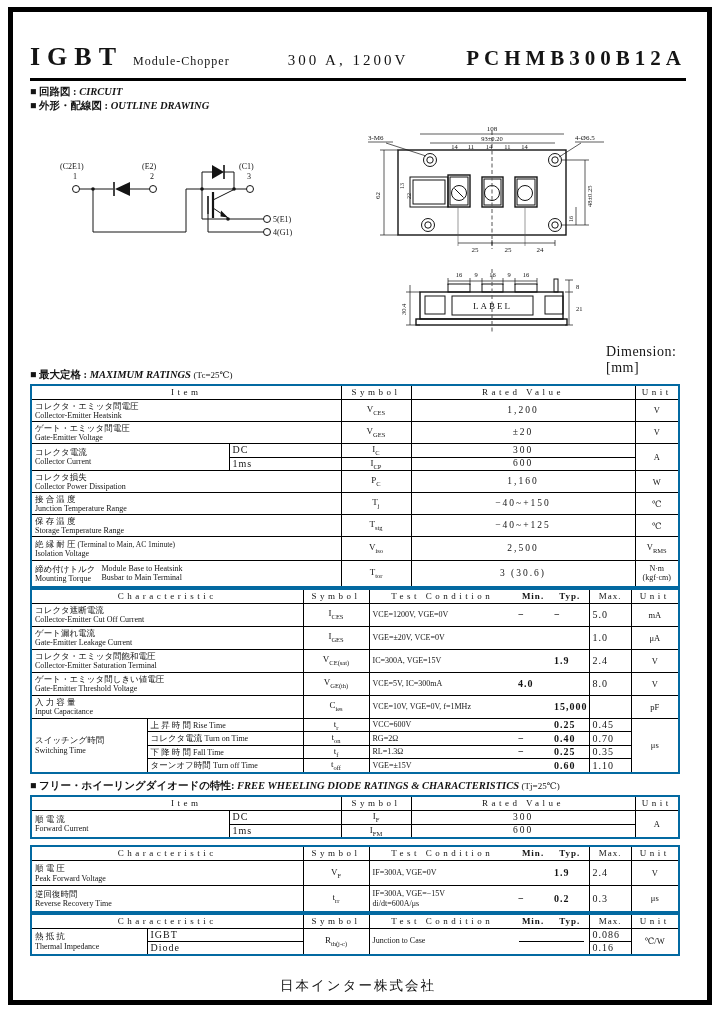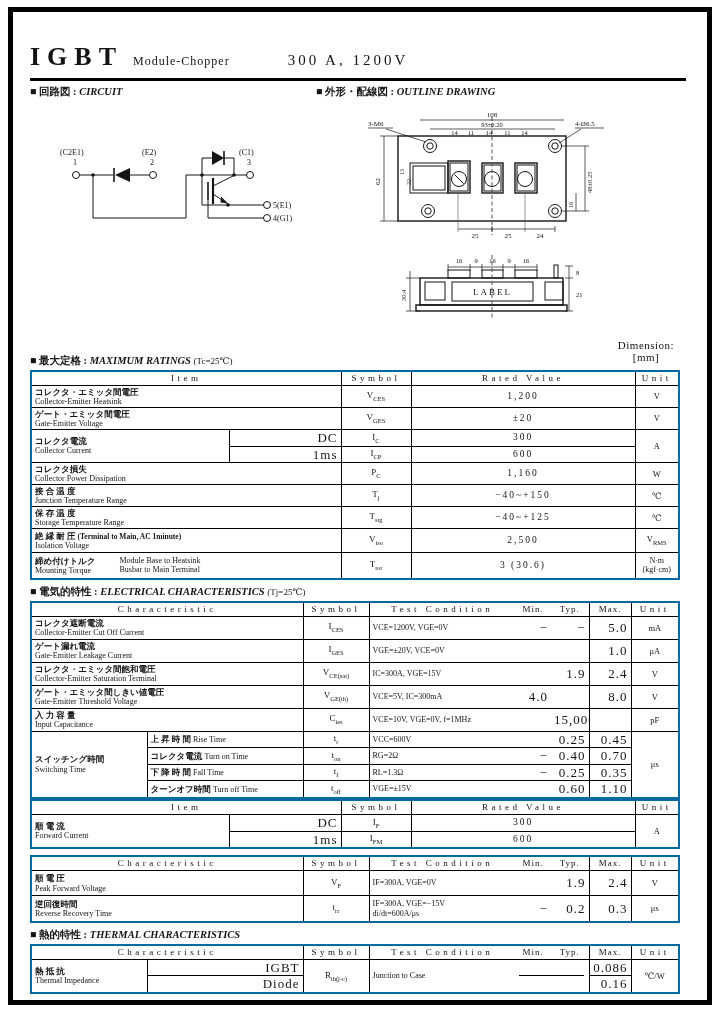"PCHMB300B12A" span.h-part { html: none -> <span>PCHMB300B12A</span> }
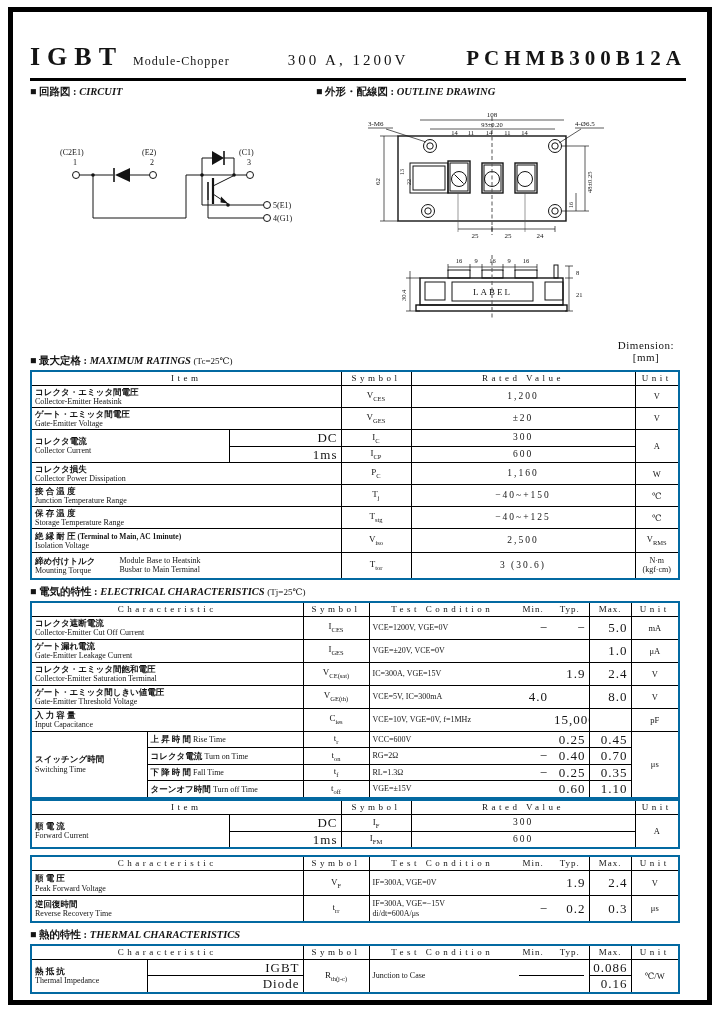"■ 回路図 : CIRCUIT" .secrow { flex-direction: none -> column }
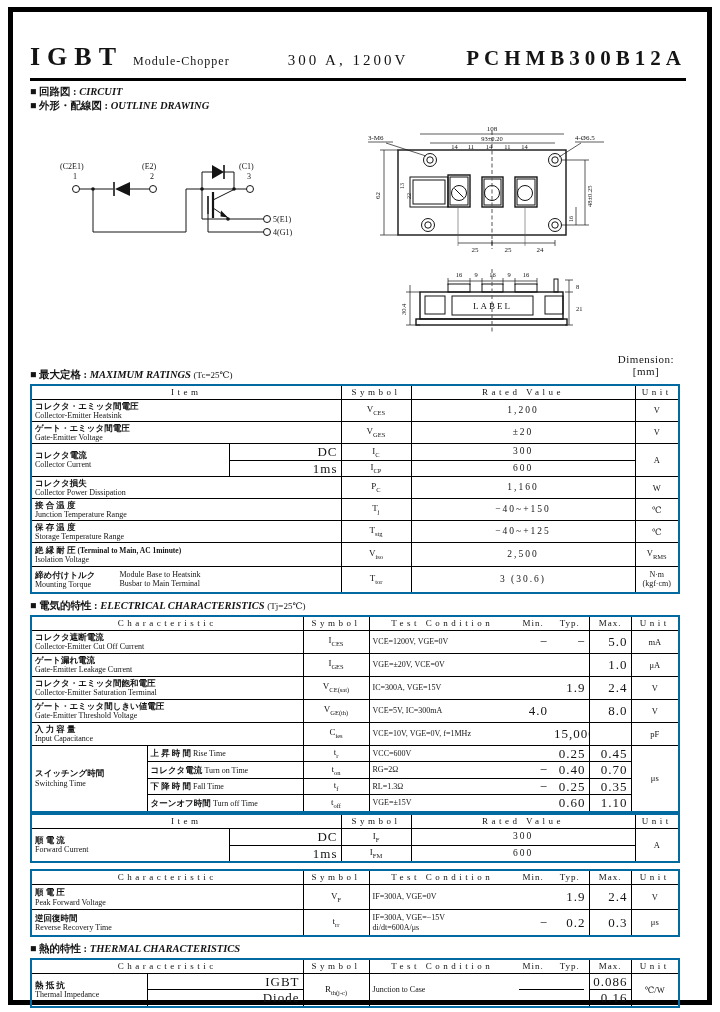"Dimension: [mm]" .dimnote { font-size: 11px -> 14px; text-align: center -> none; top: 240px -> 231px }
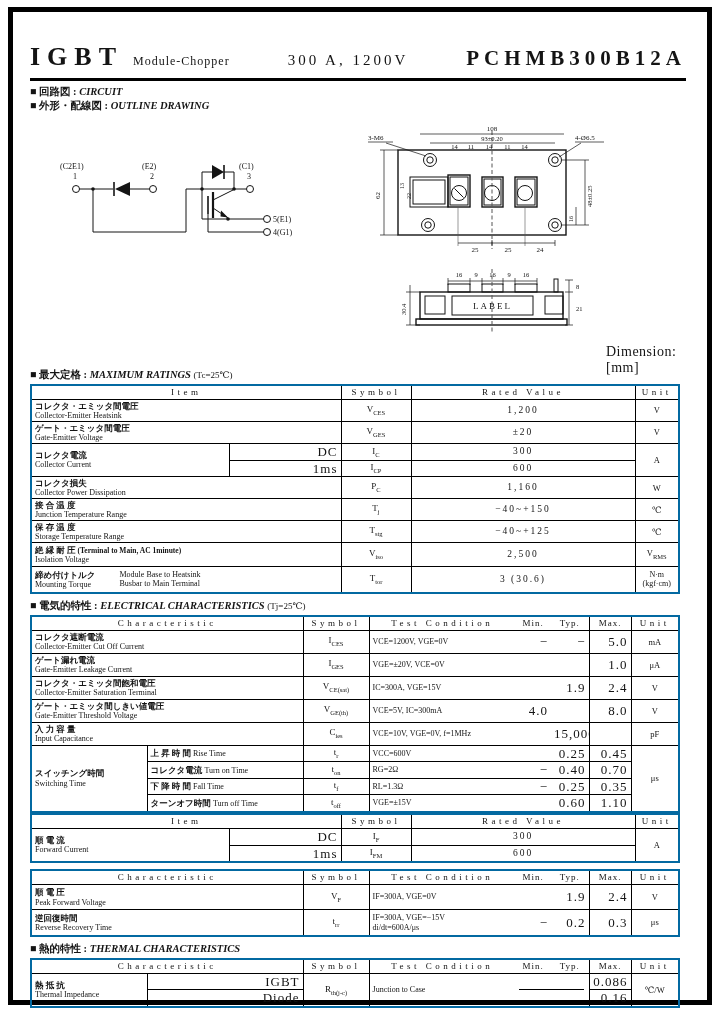"コレクタ・エミッタ間電圧" .jp { font-weight: bold -> none }
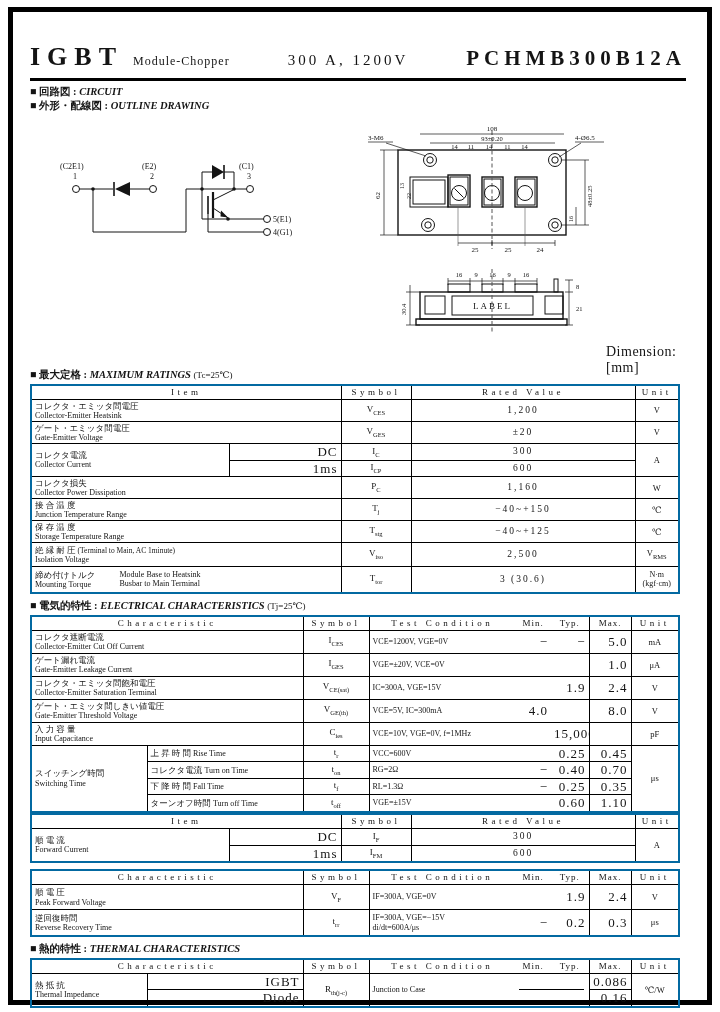"DC" td.num { font-size: 13px -> 10px; text-align: right -> left }
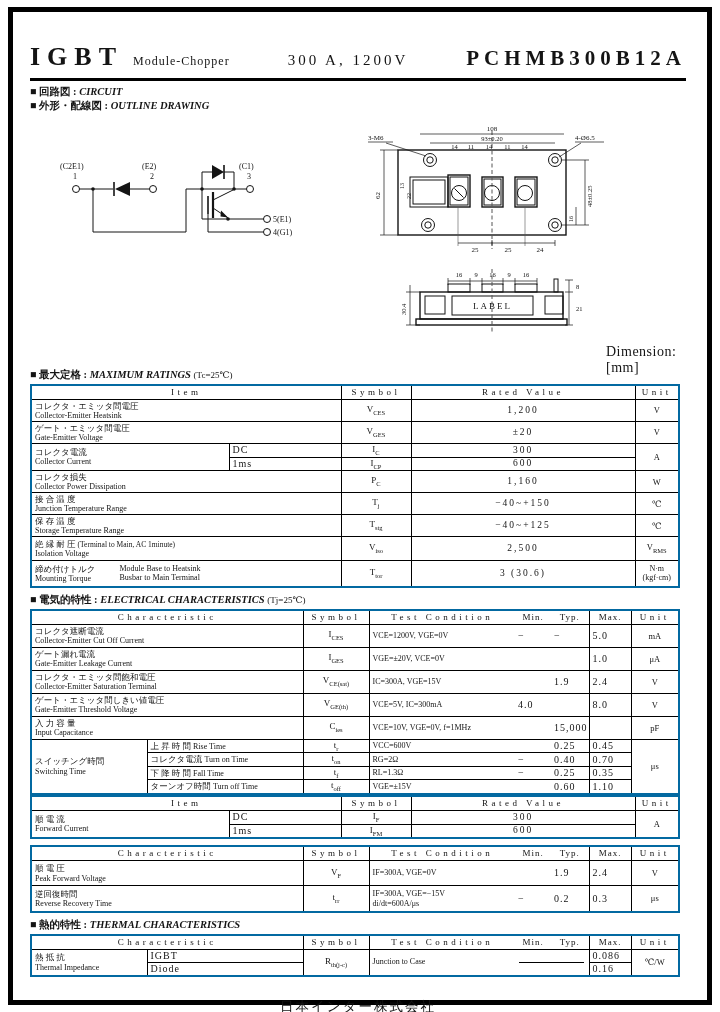"締め付けトルク" .torq { gap: 24px -> 6px }
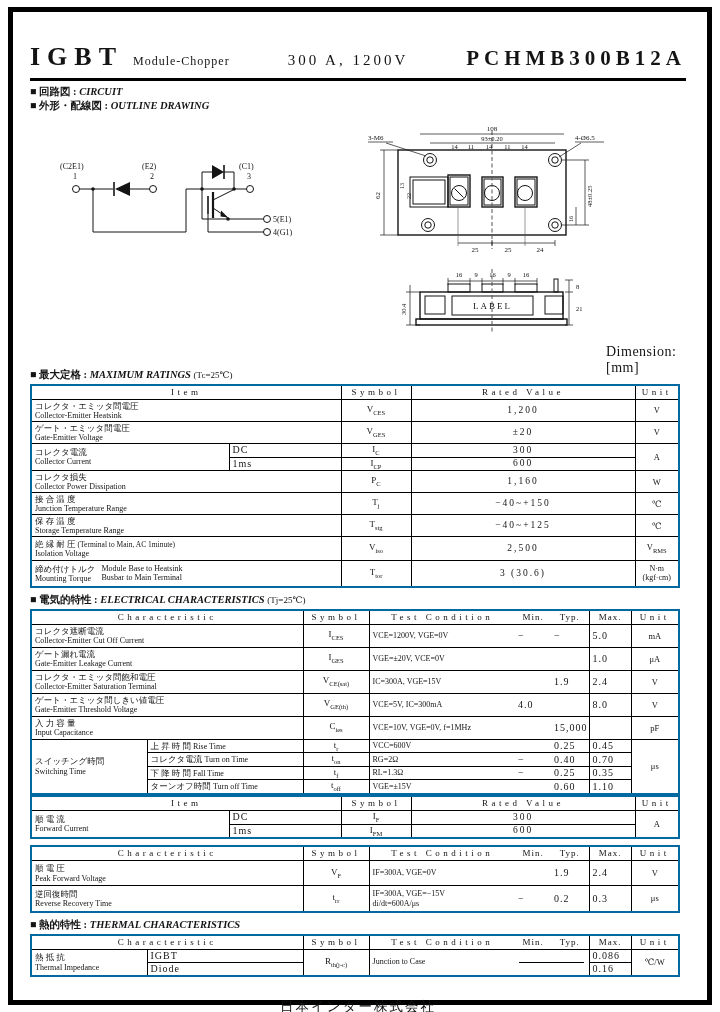"■ 電気的特性 : ELECTRICAL CHARACTERISTICS" div.sec { html: <div> <span>■ 電気的特性 :</span> <em>ELECTRICAL CHARACTERISTICS</em> <span>(Tj=25℃)</span> </div> -> none }
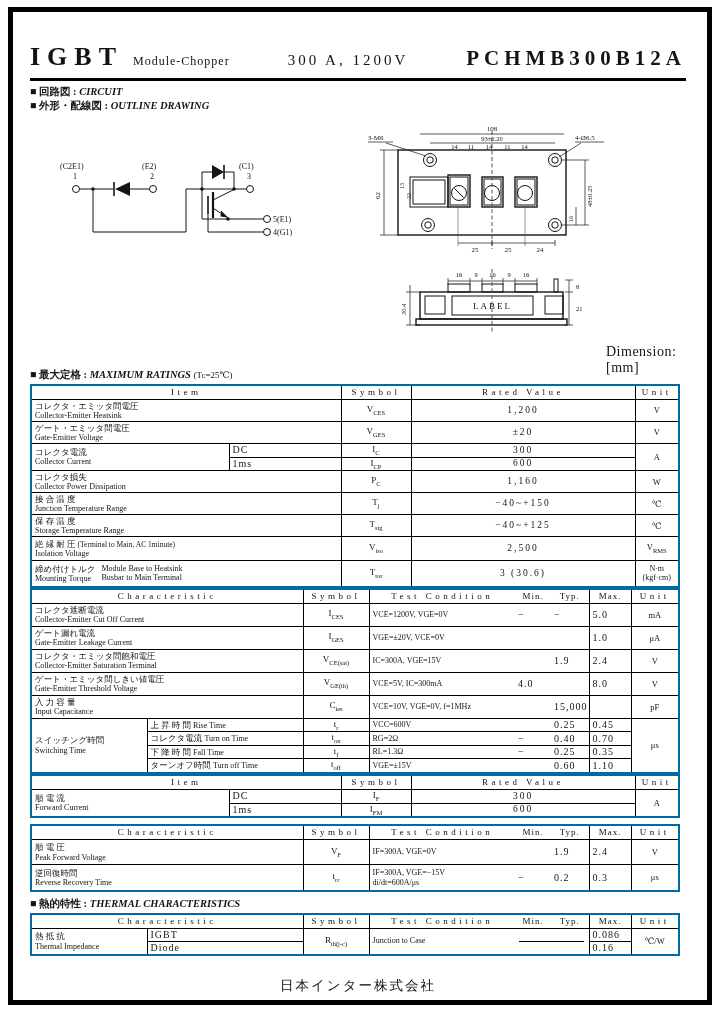"Min." .noL { font-weight: none -> bold }
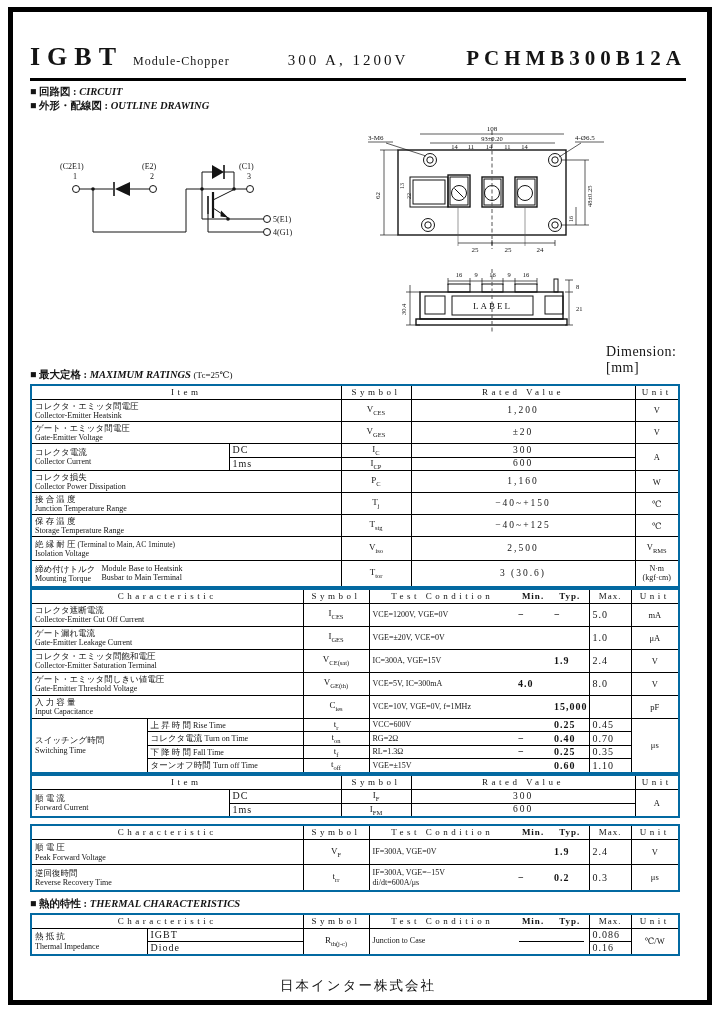"■ フリー・ホイーリングダイオードの特性: FREE WHEELING" div.sec { html: none -> <div> <span>■ フリー・ホイーリングダイオードの特性:</span> <em>FREE WHEELING DIODE RATINGS &amp; CHARACTERISTICS</em> <span>(Tj=25℃)</span> </div> }
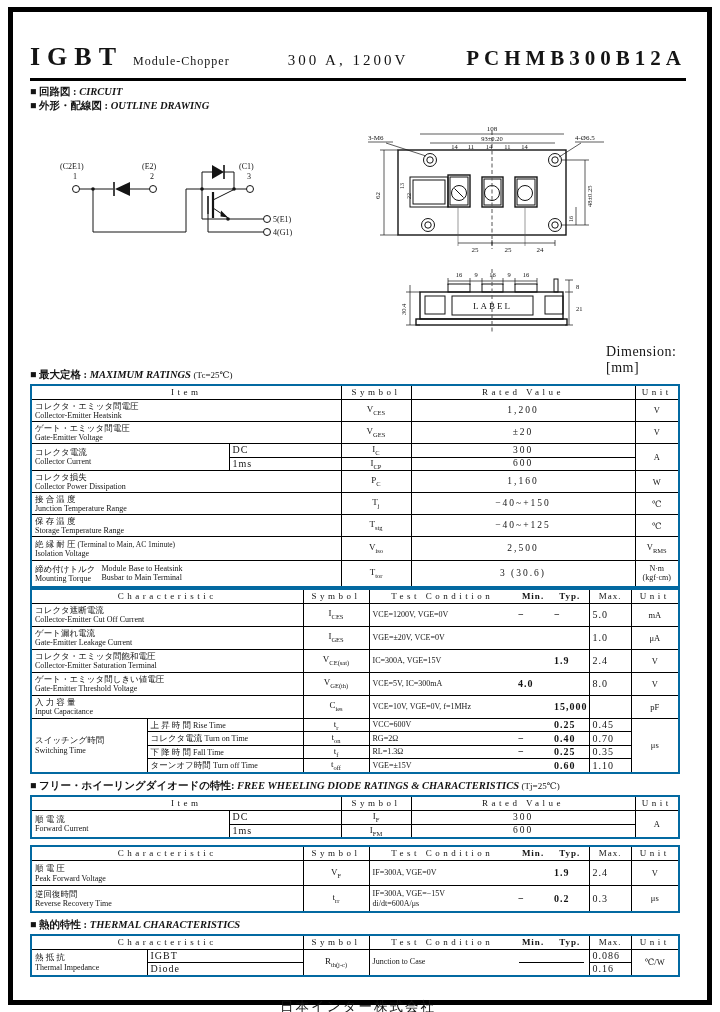"■ 熱的特性 : THERMAL CHARACTERISTICS" div.sec { html: <div> <span>■ 熱的特性 :</span> <em>THERMAL CHARACTERISTICS</em> </div> -> none }
